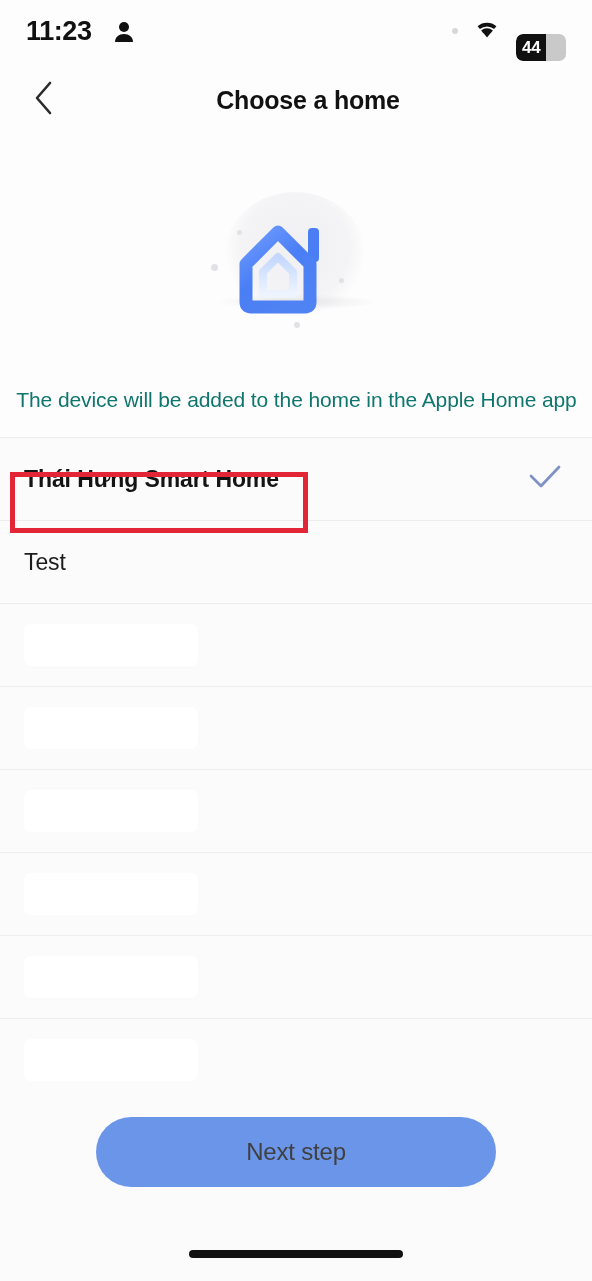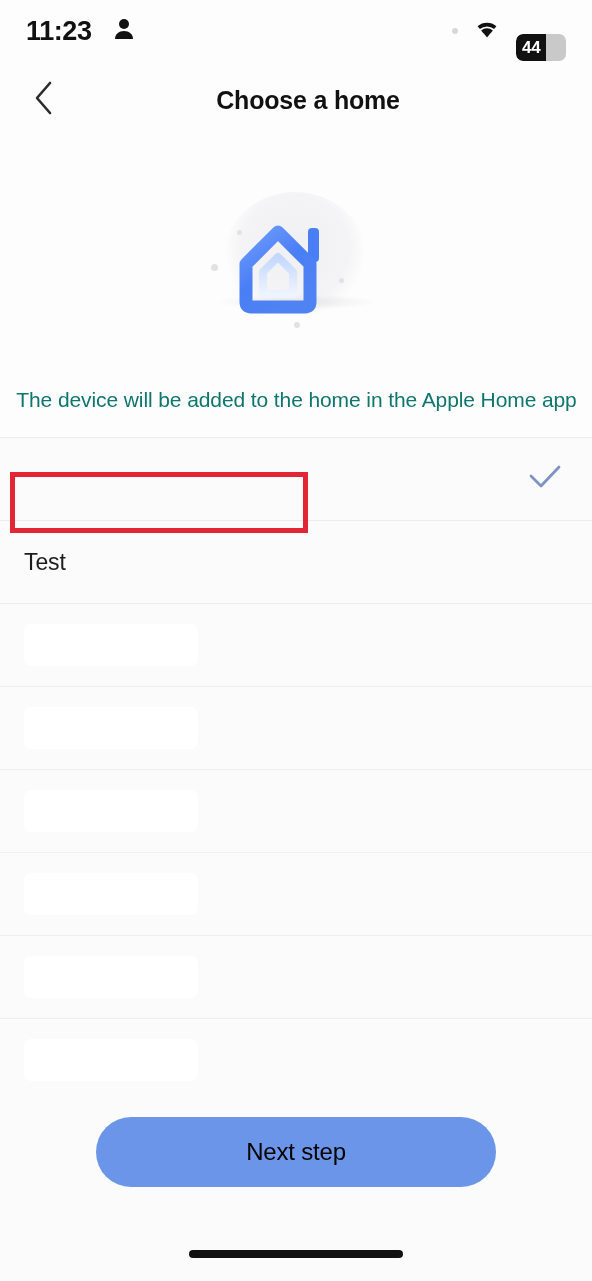"11:23" .sb-left { align-items: center -> flex-end }
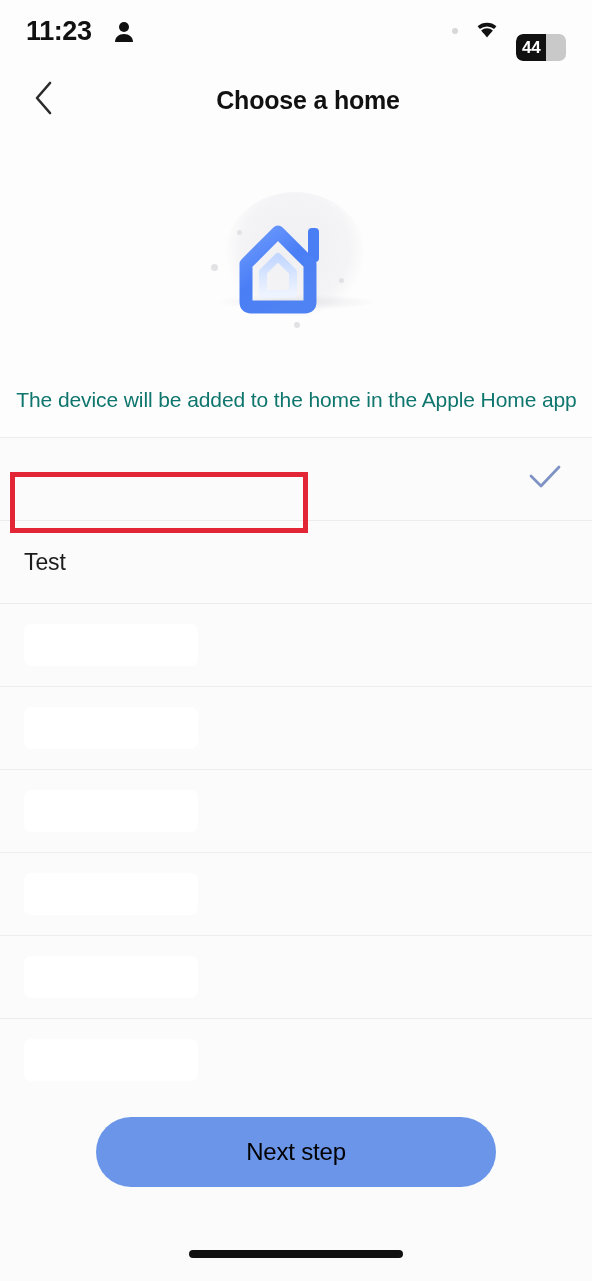"Thái Hưng Smart Home" span.row-label { html: none -> <span>Thái Hưng Smart Home</span> }
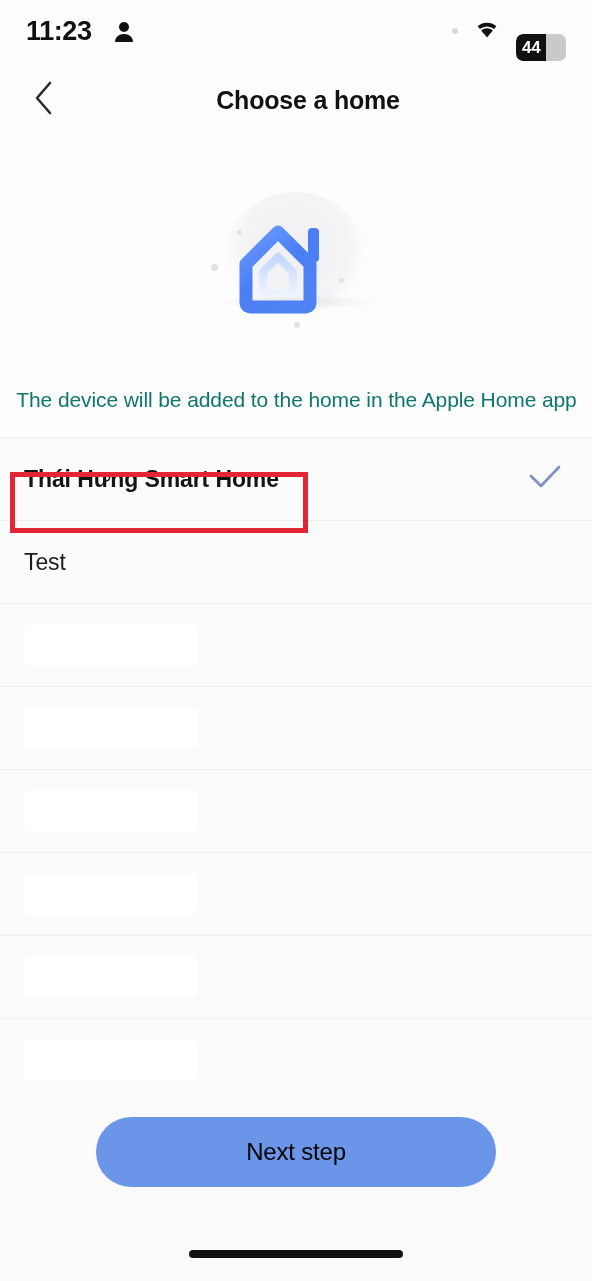"Next step" .next-btn { color: #000000 -> #404040 }
